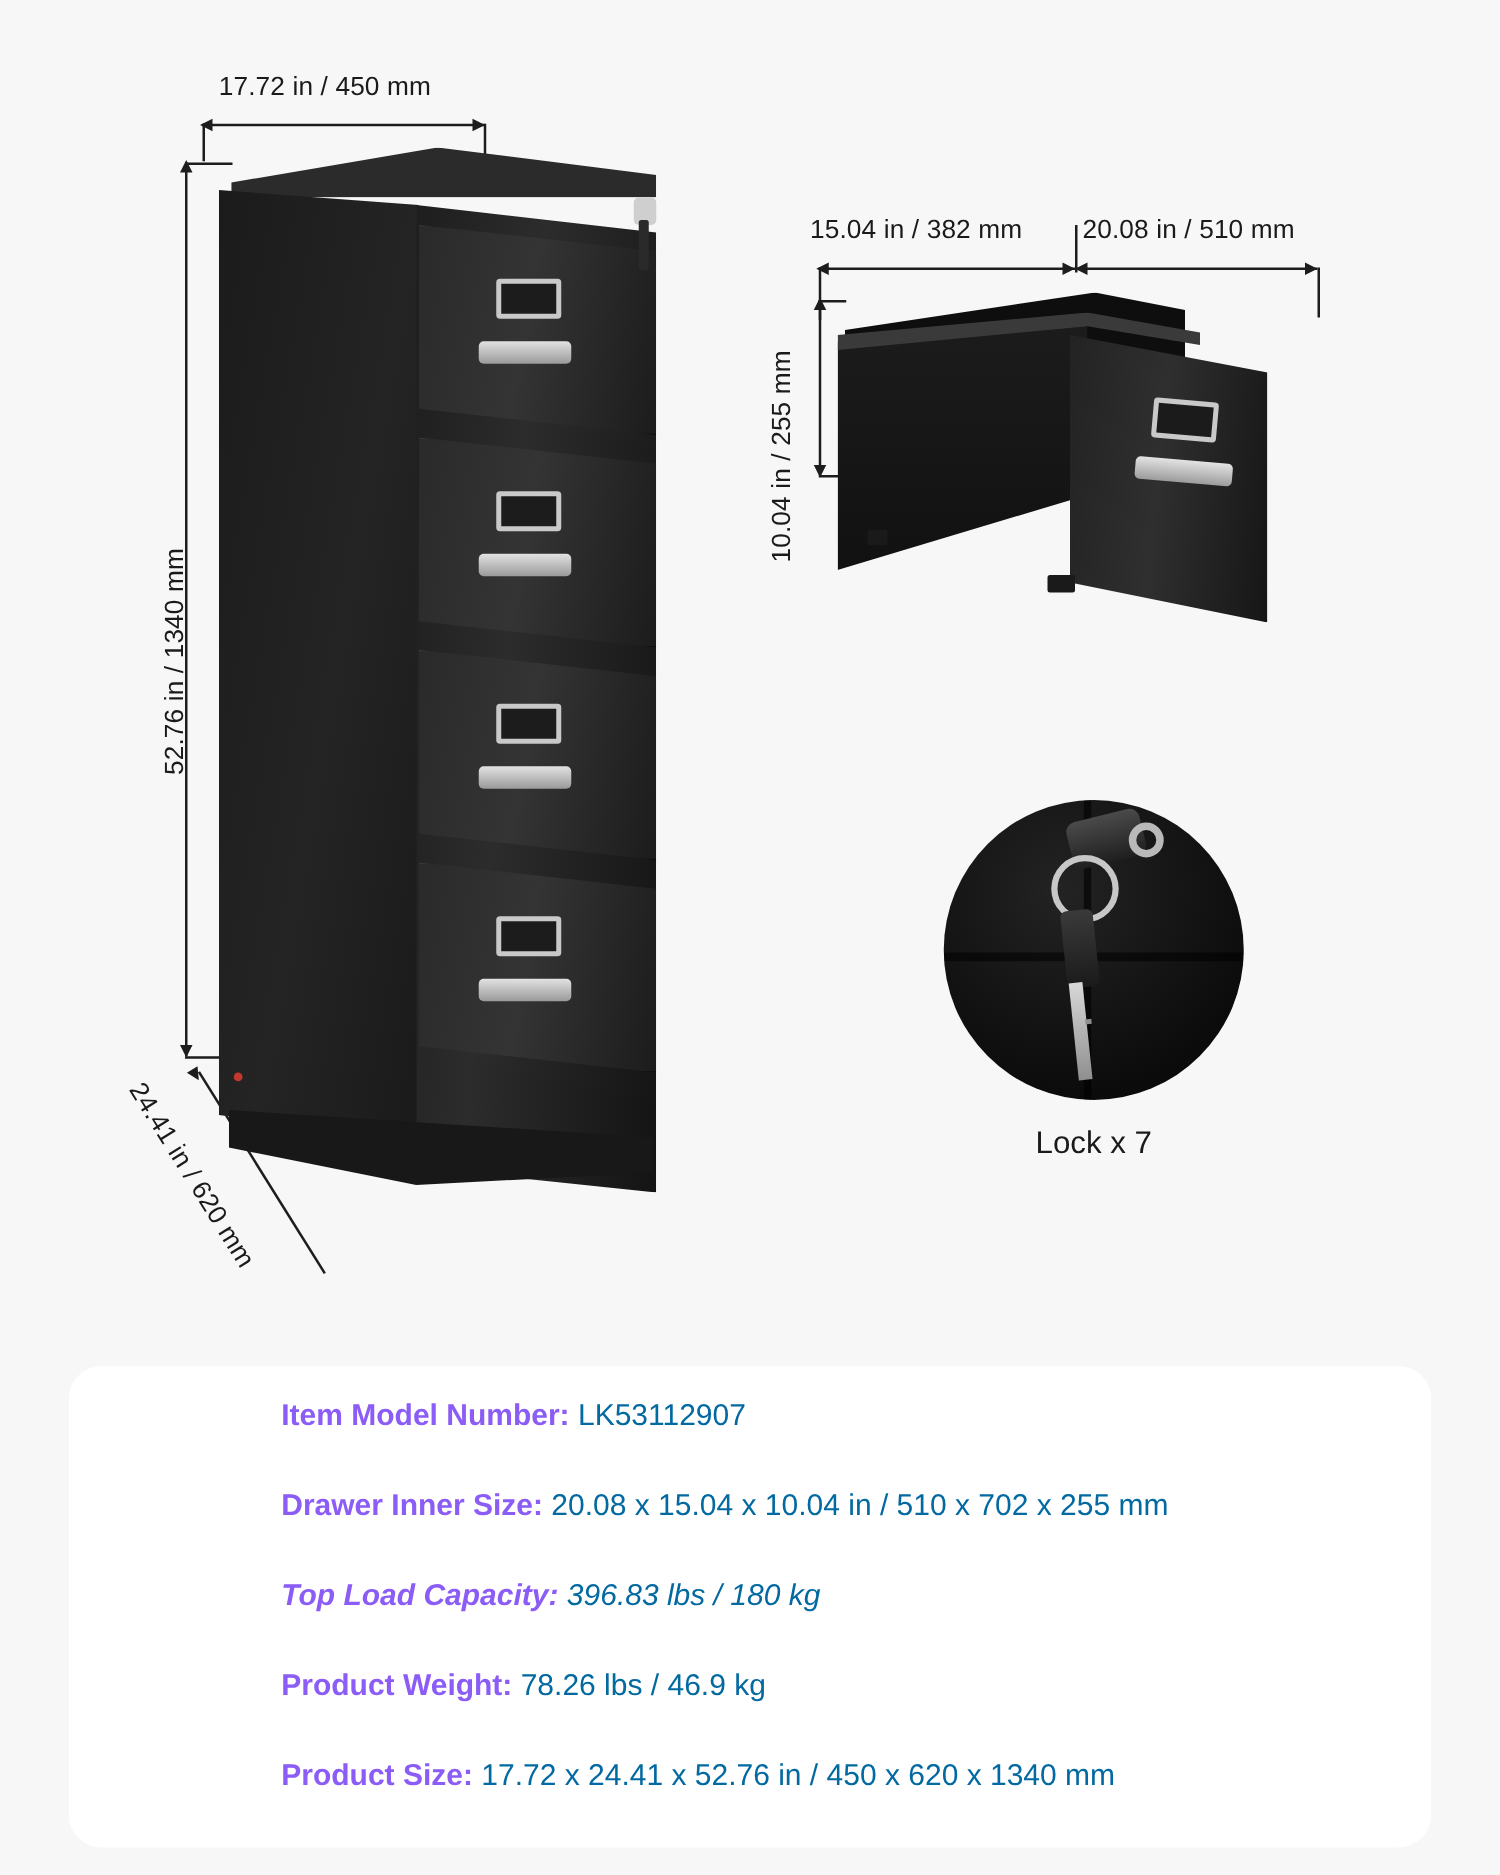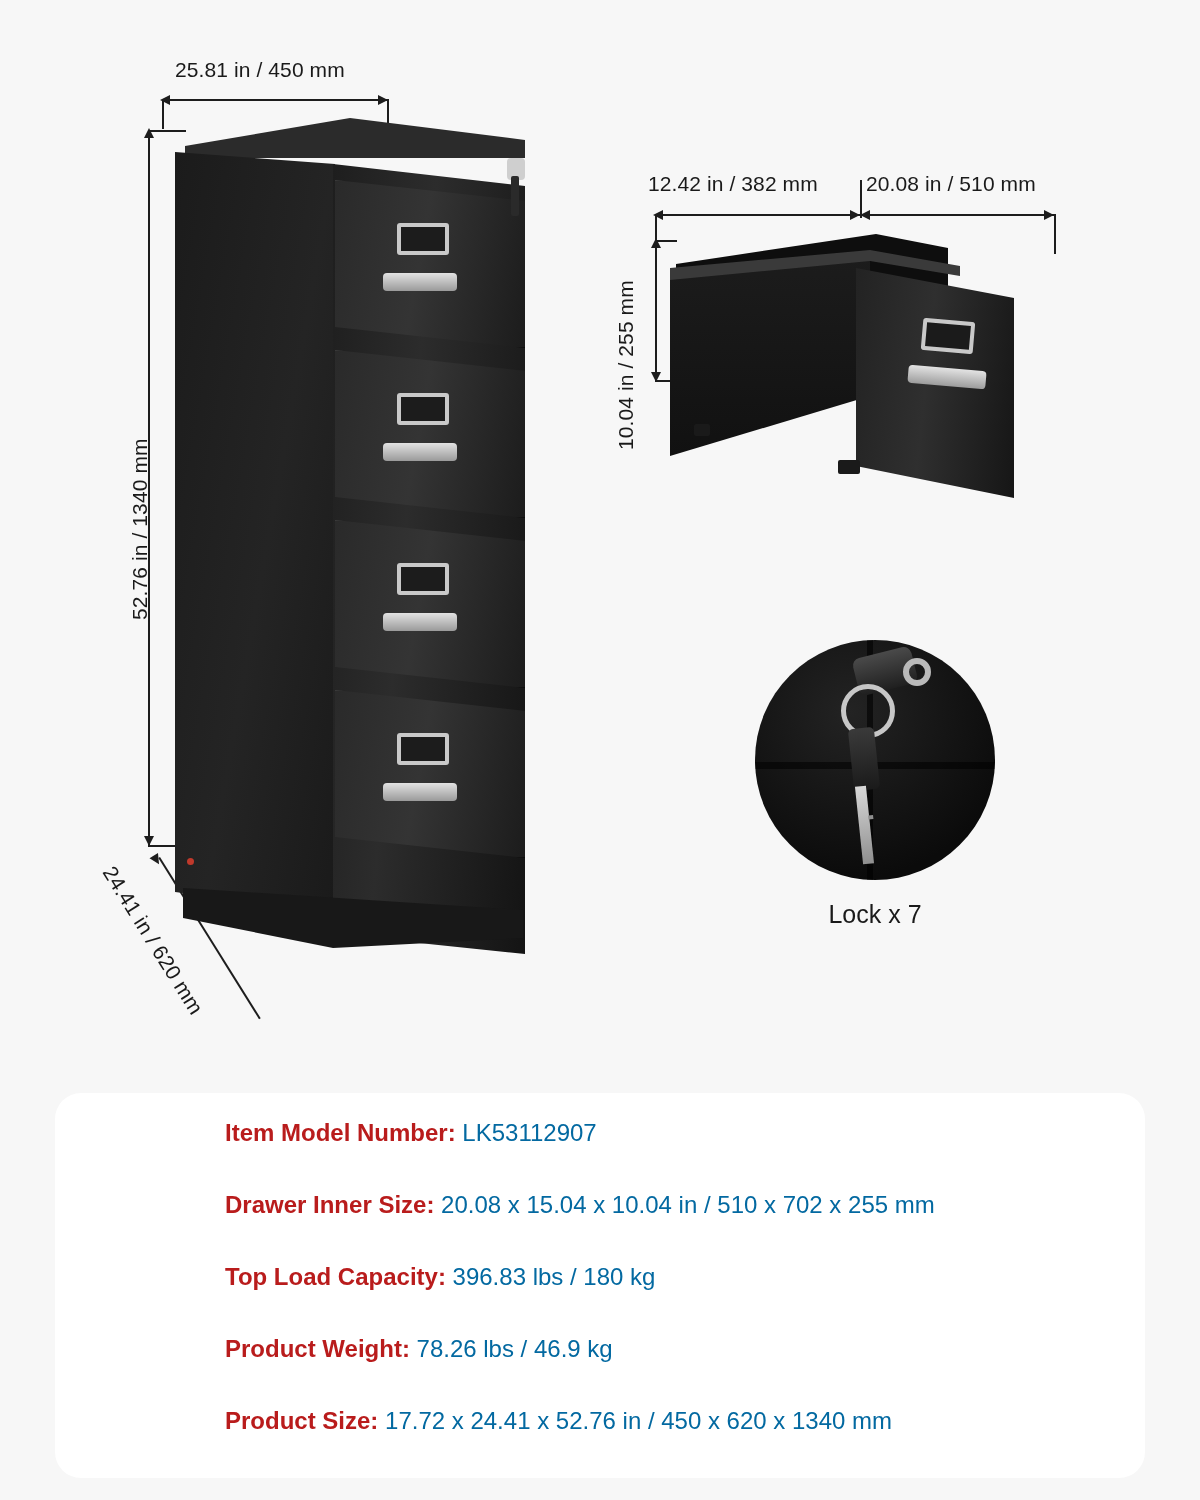"25.81 in / 450 mm" div.dim { text: 25.81 -> 17.72 }
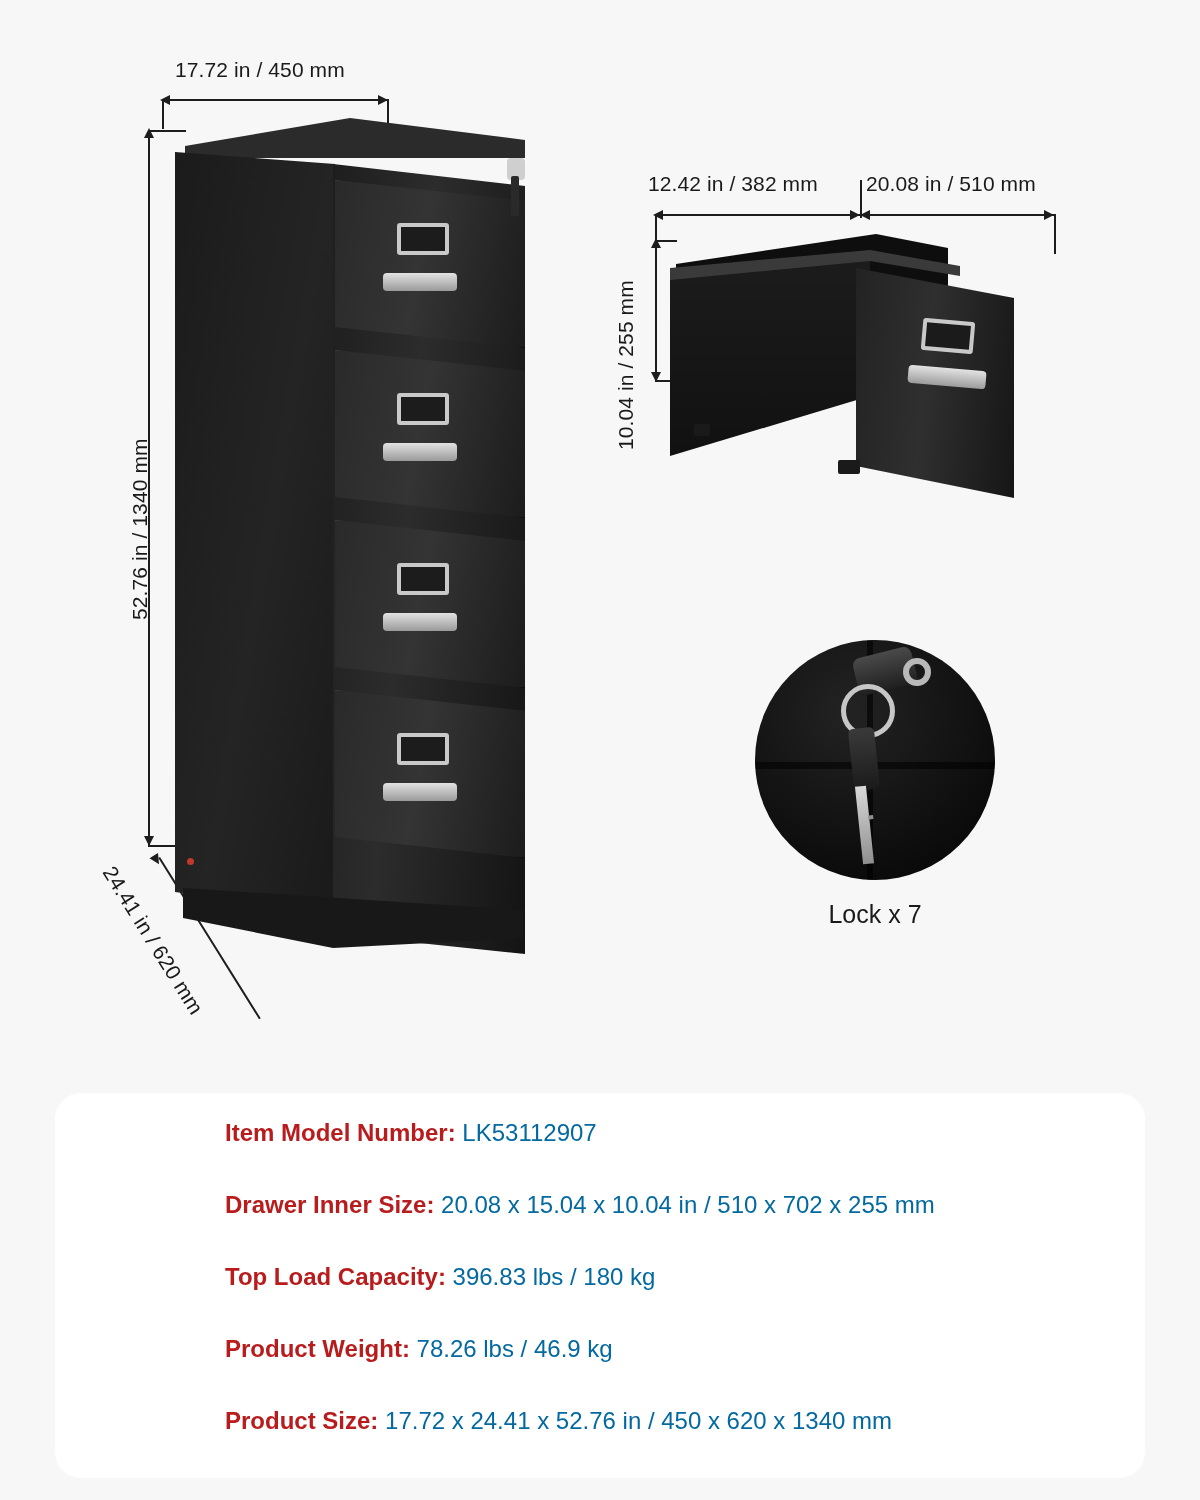"12.42 in / 382 mm" div.dim { text: 12.42 -> 15.04 }
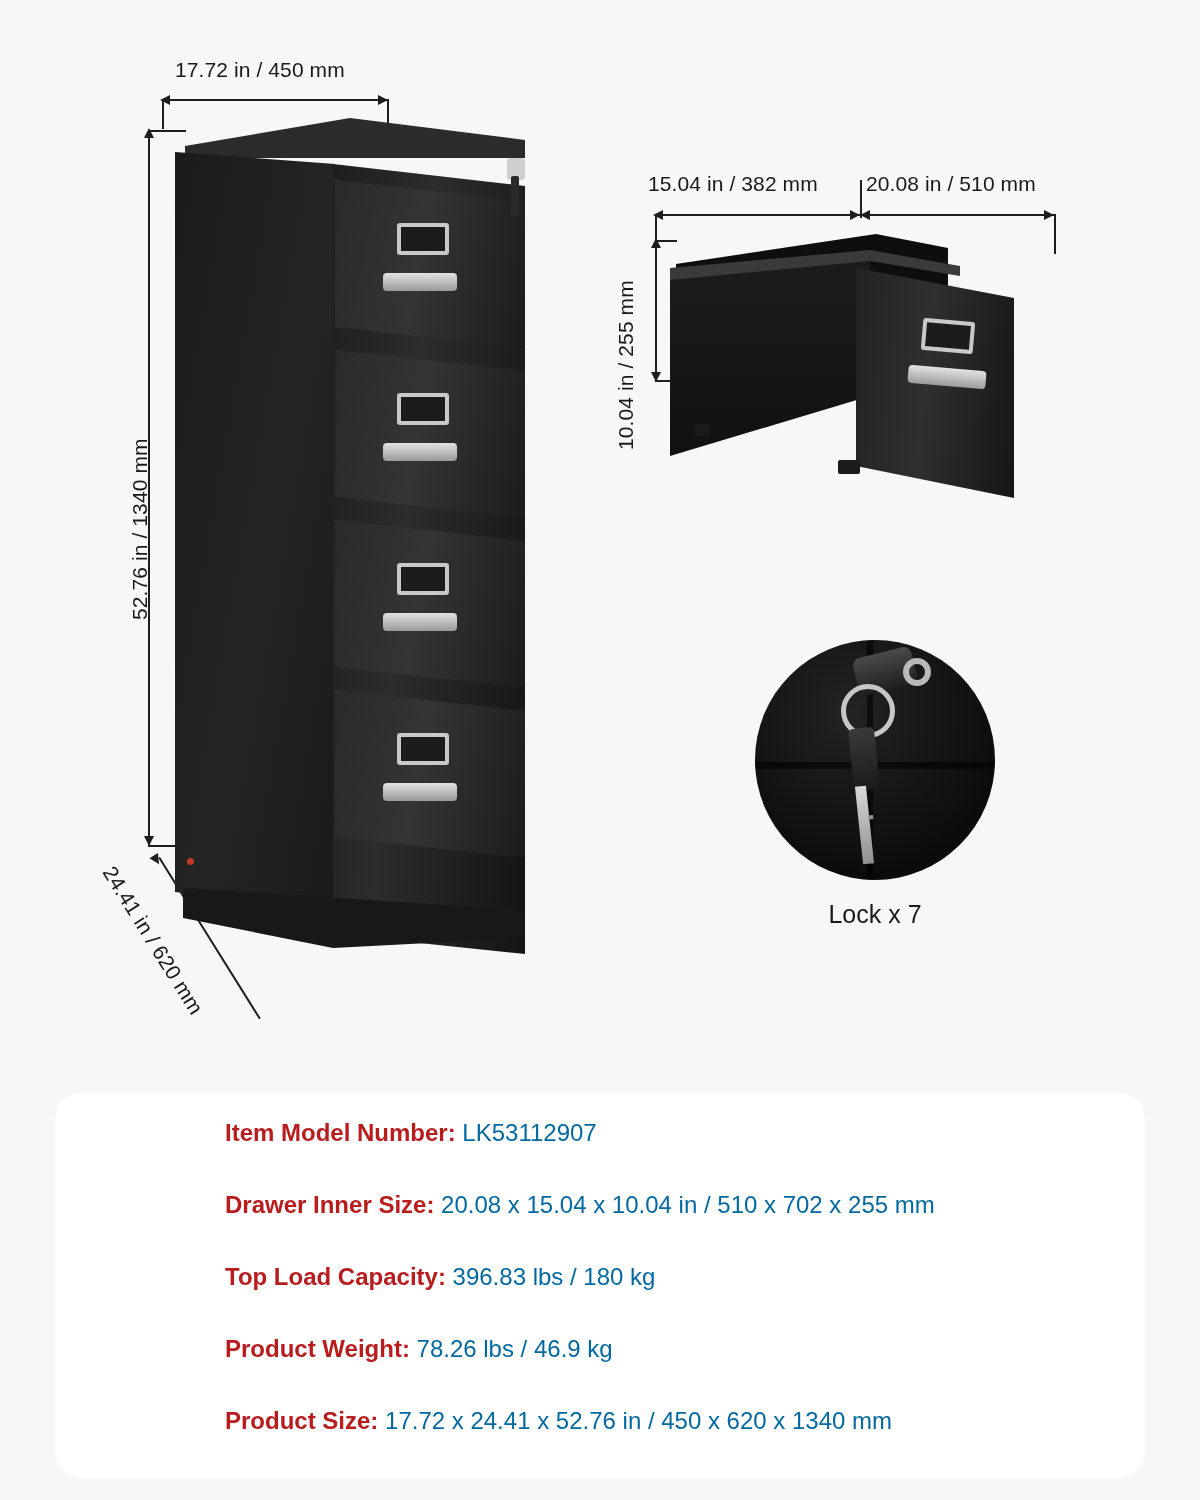"Item Model Number:" .spec-label { color: #b91c1c -> #8b5cf6 }
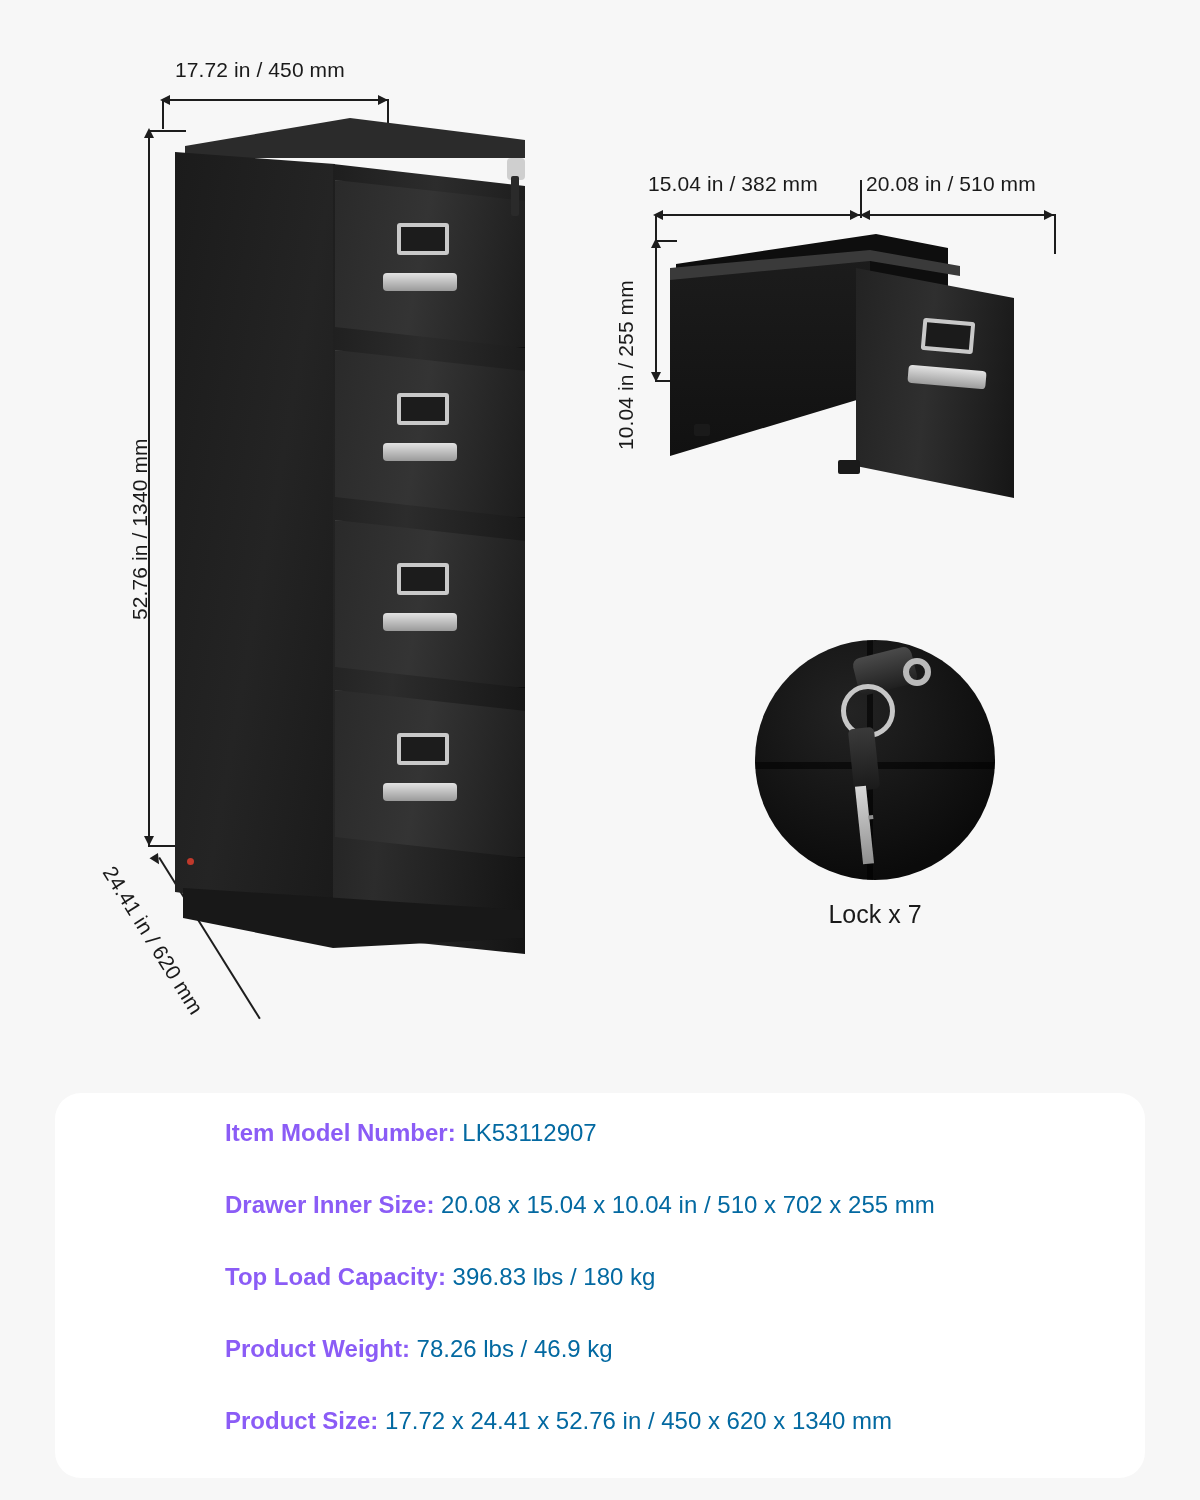"Top Load Capacity: 396.83 lbs" div.spec-row { font-style: none -> italic }
